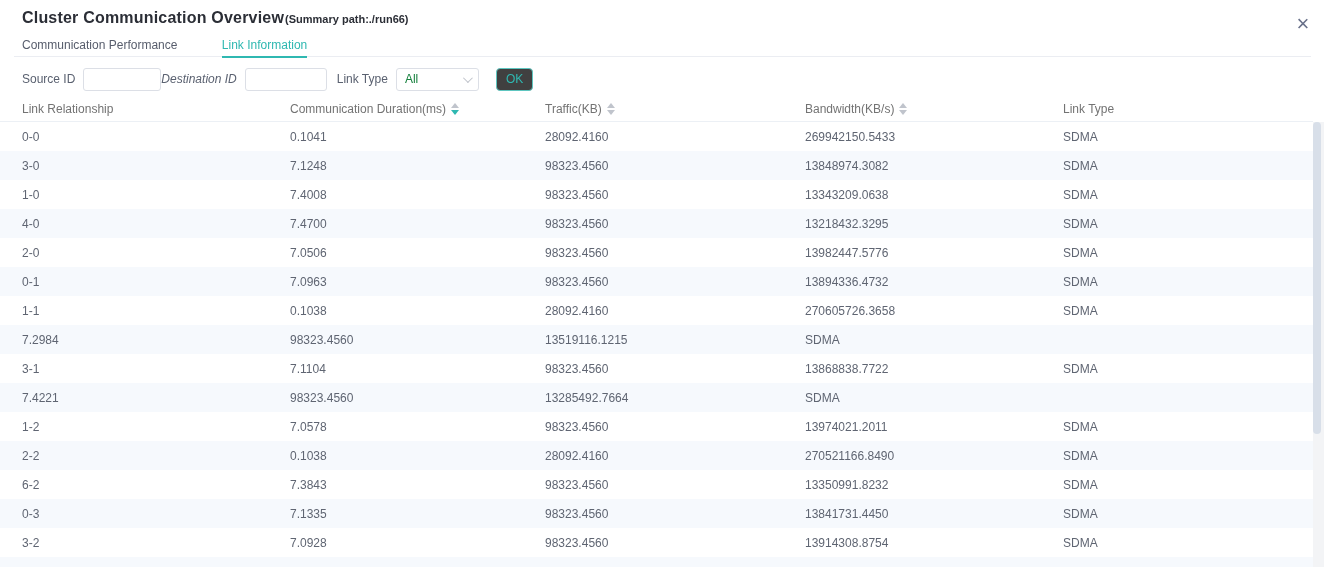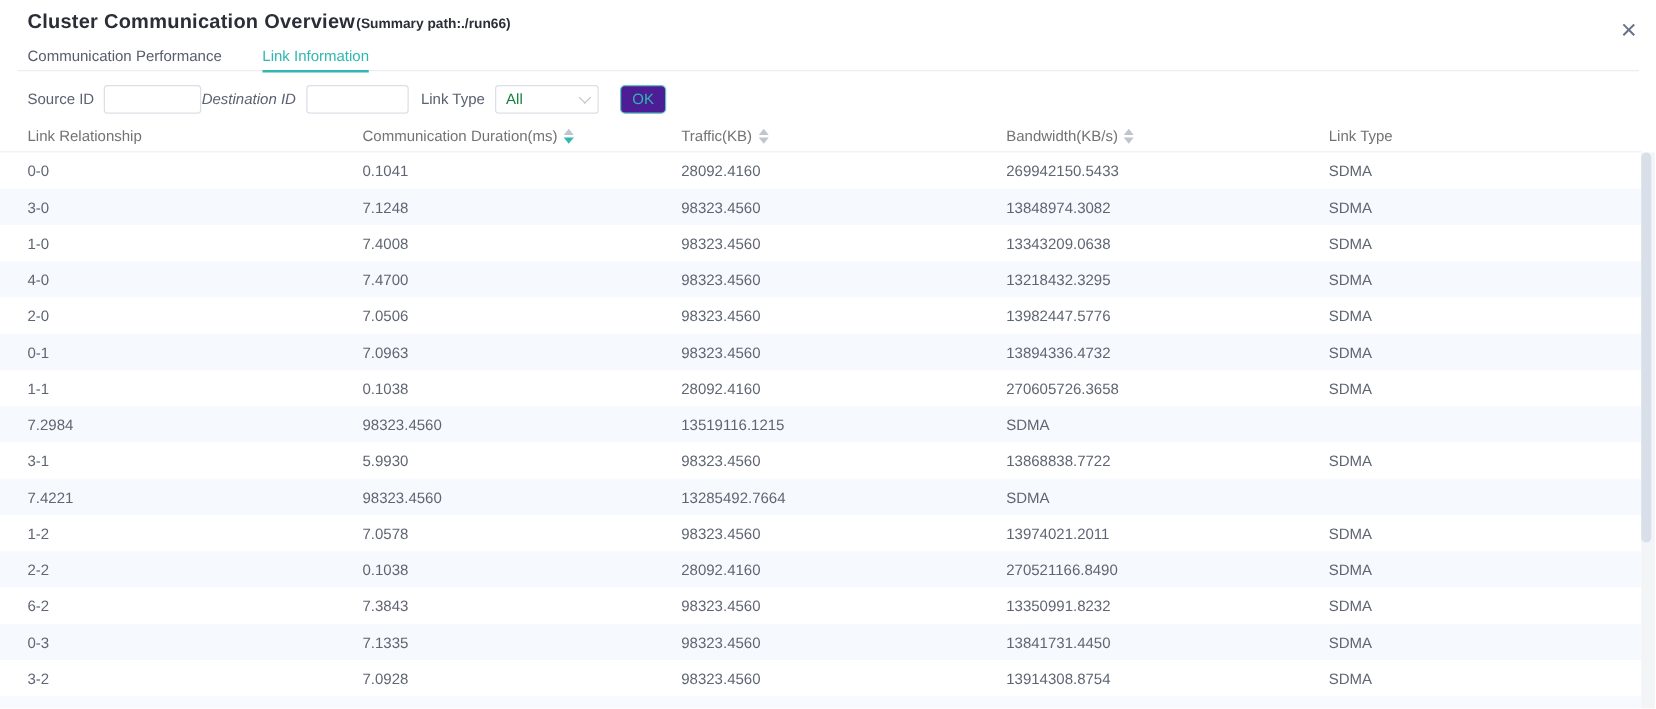"Link Information" .tab + .tab { margin-left: 28px -> 40px }
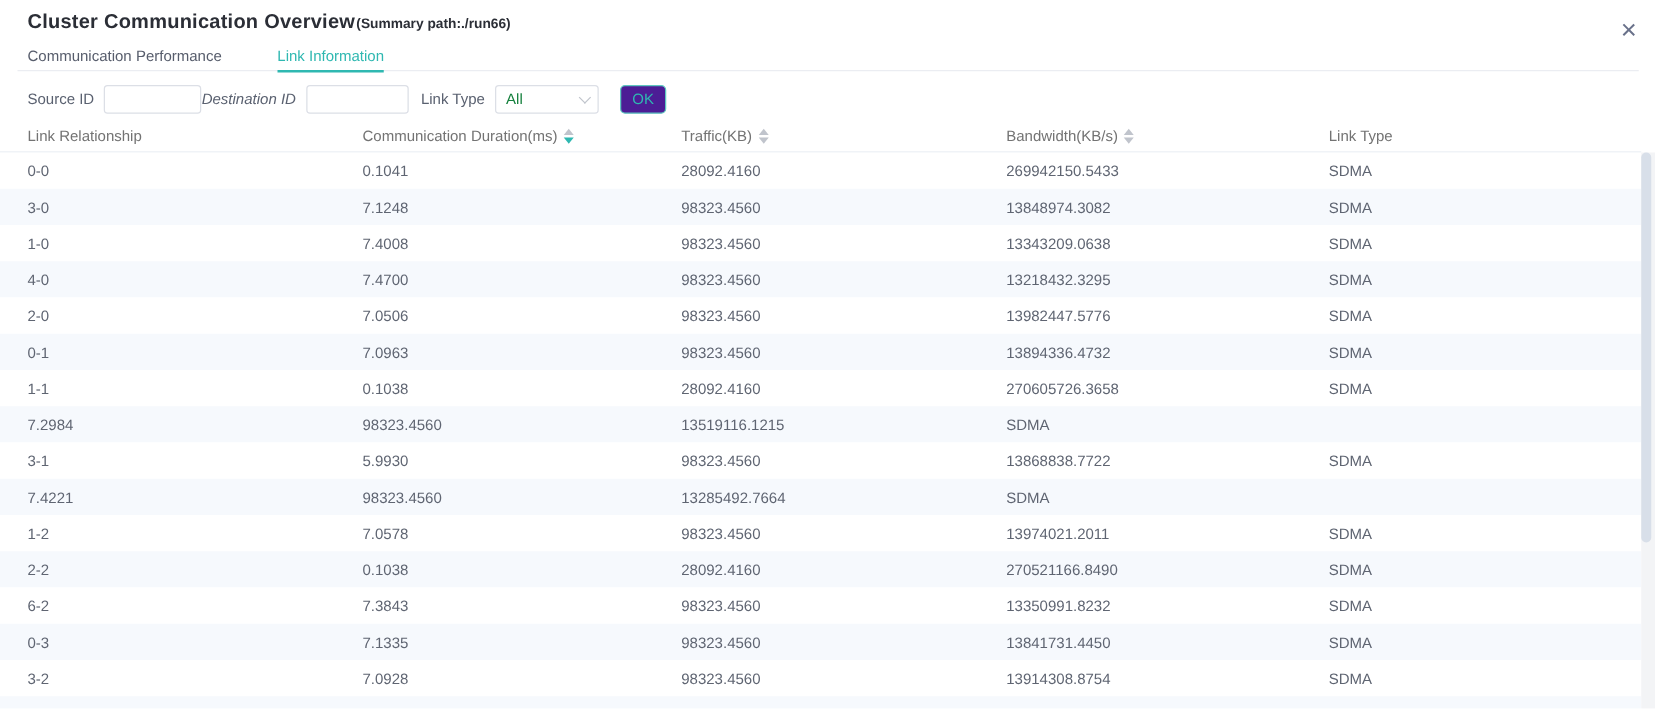"OK" .ok-btn { background: #4c1d95 -> #404040 }
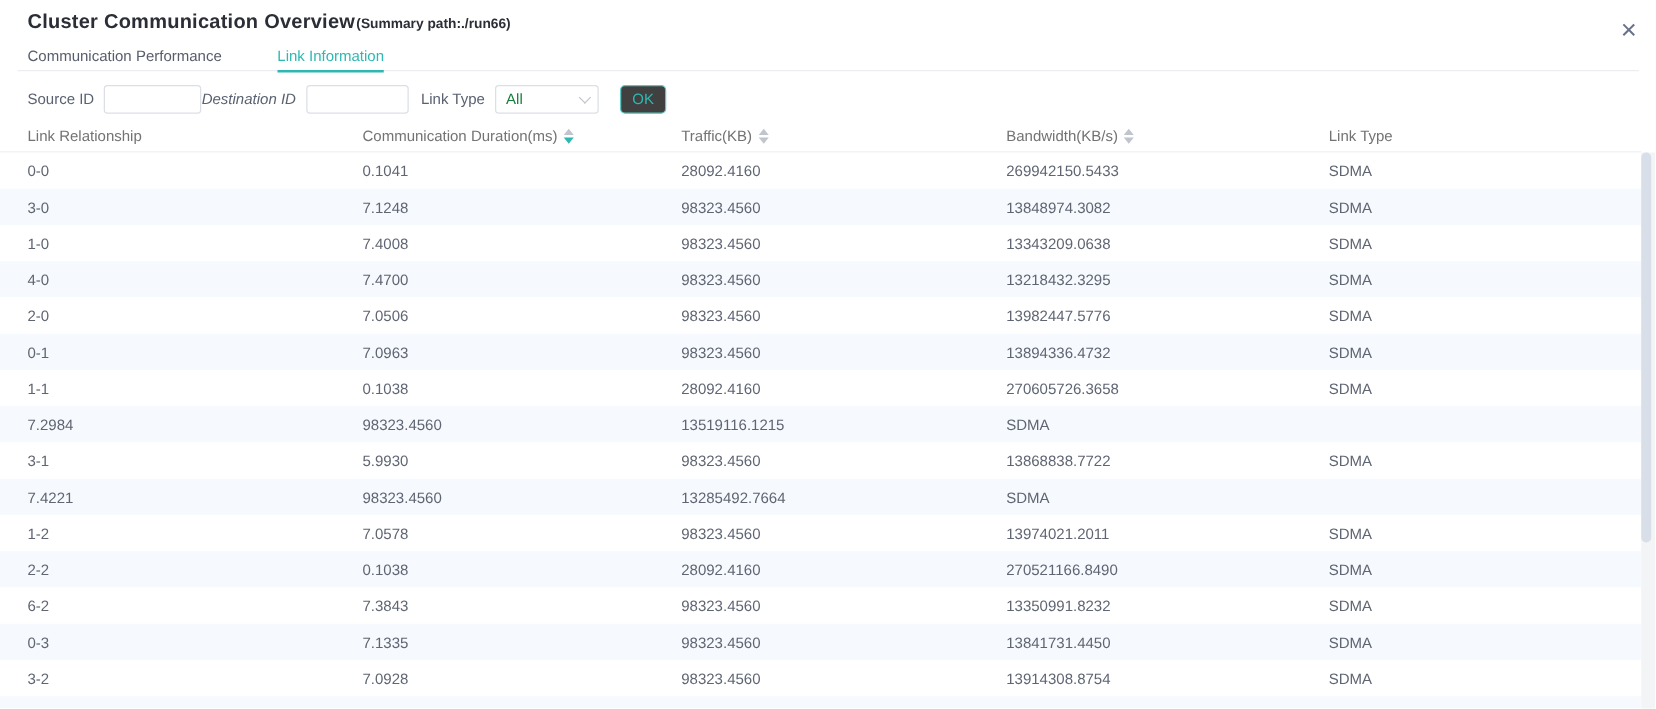"5.9930" div.td { text: 5.9930 -> 7.1104 }
